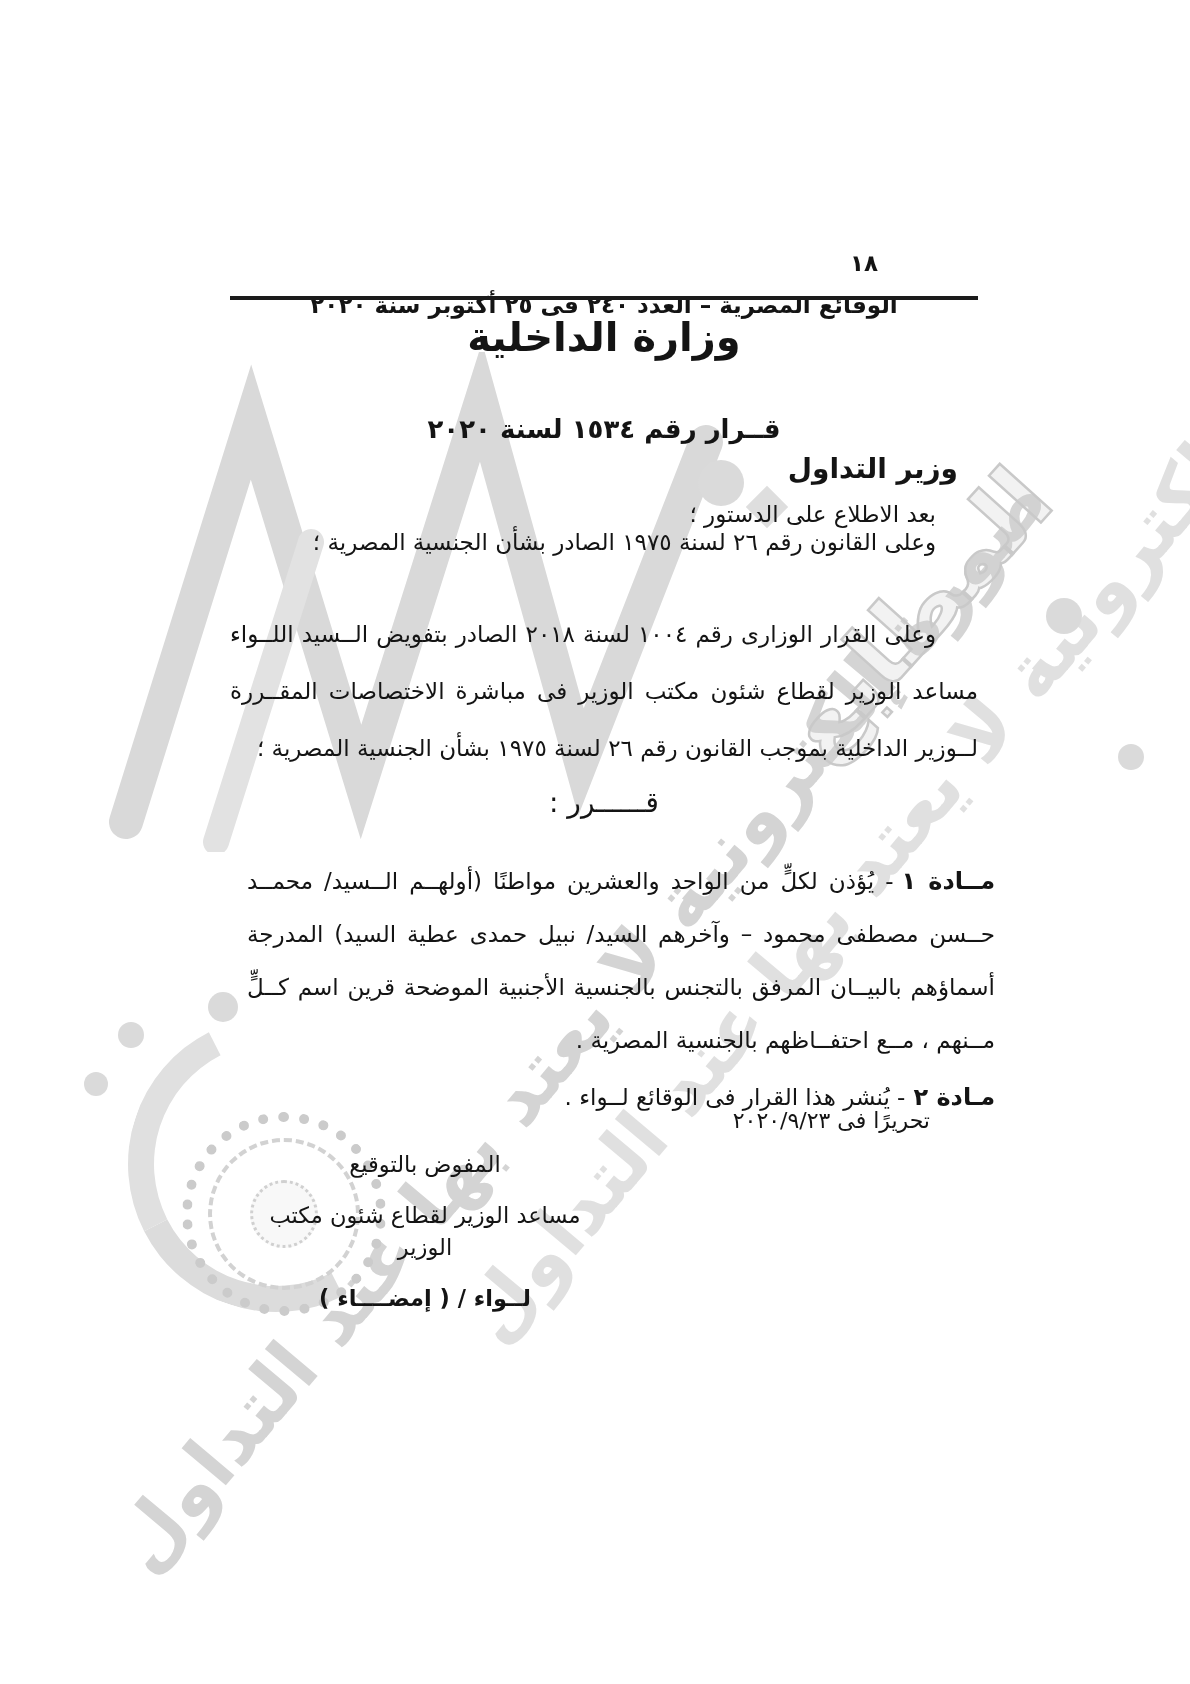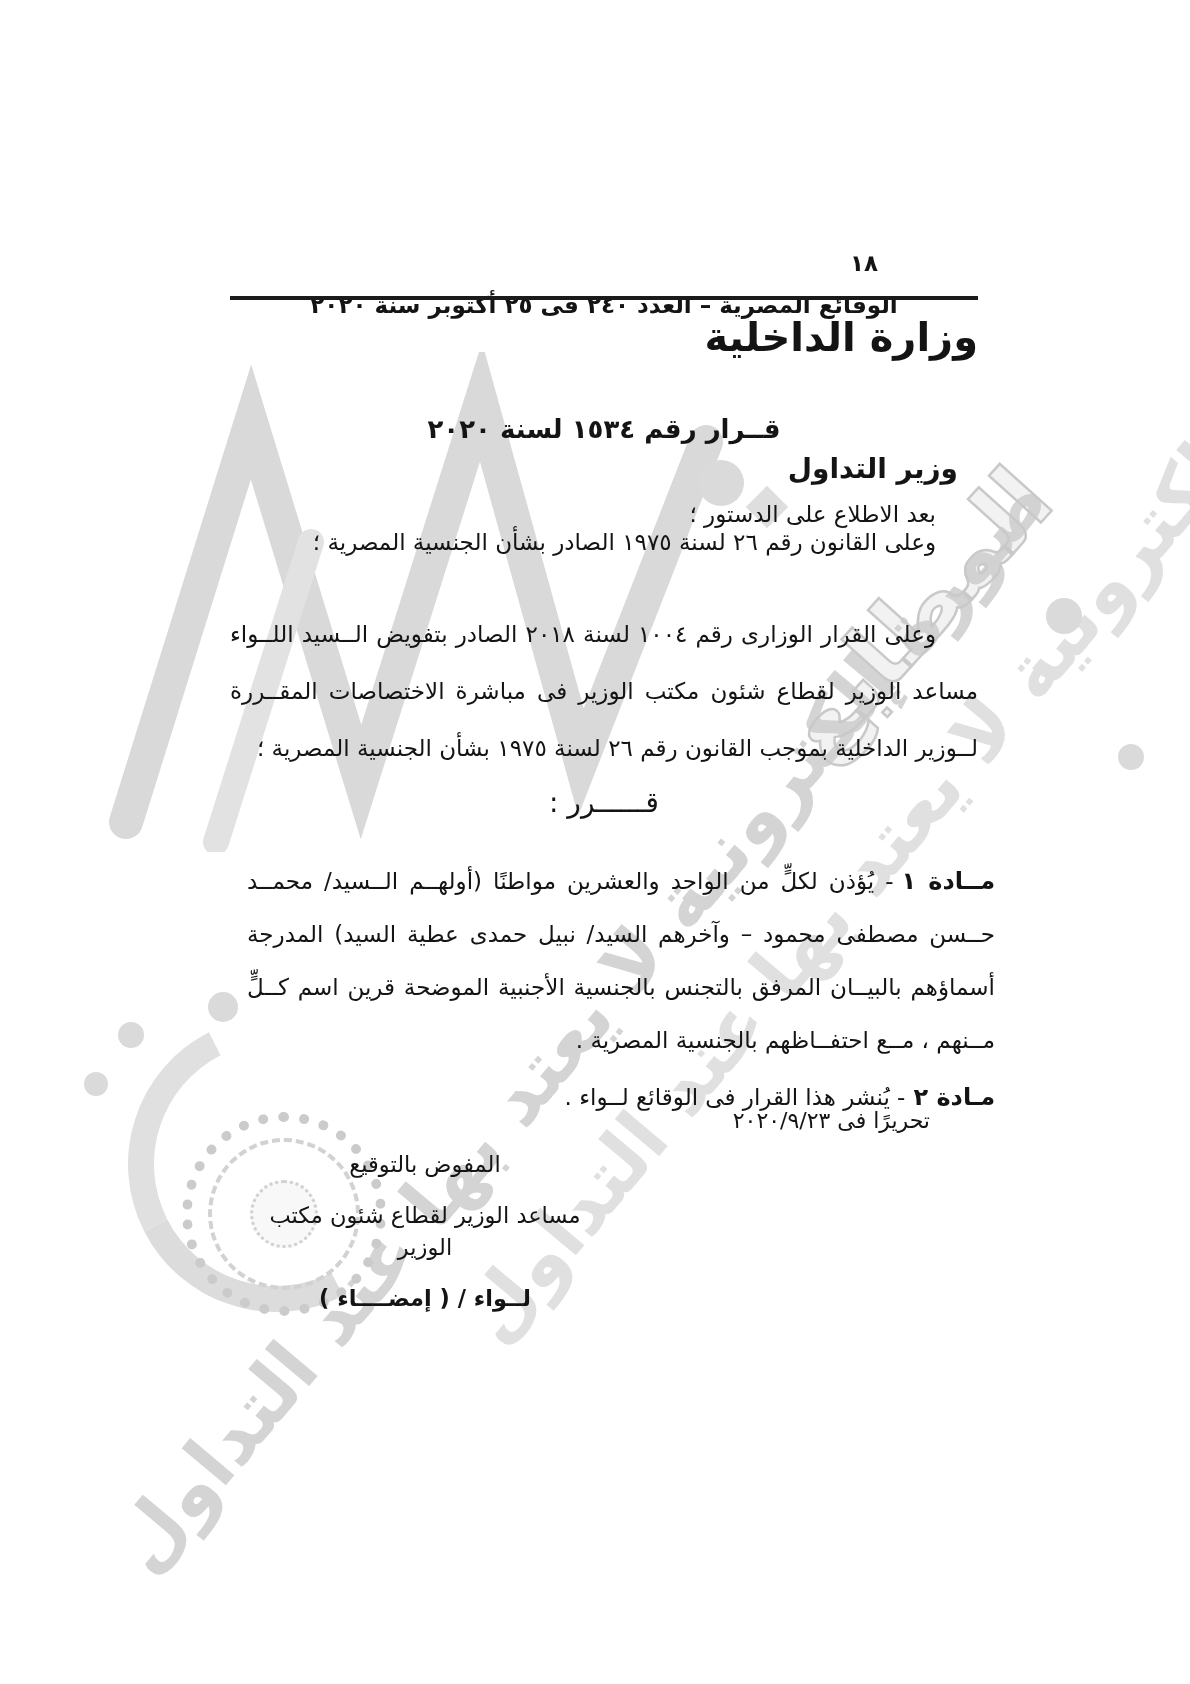"وزارة الداخلية" .ministry-title { text-align: none -> center }
